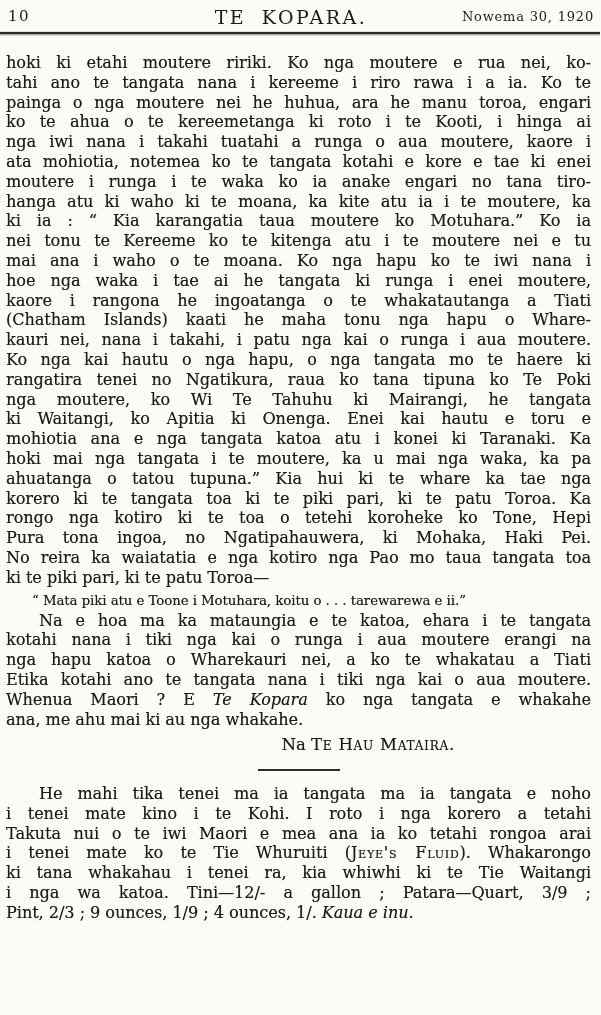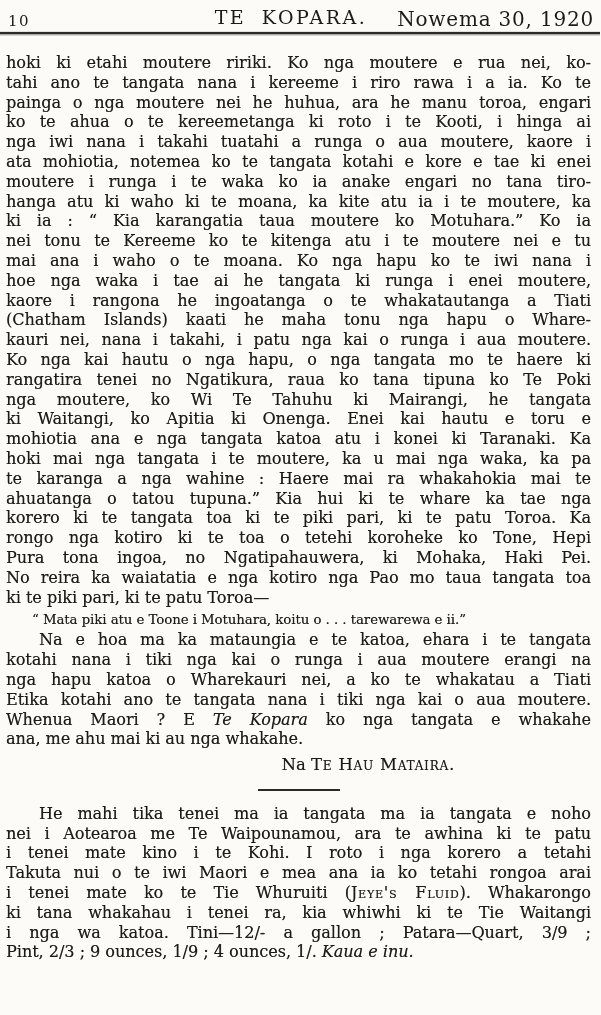"Nowema 30, 1920" .date { font-size: 20px -> 13px }
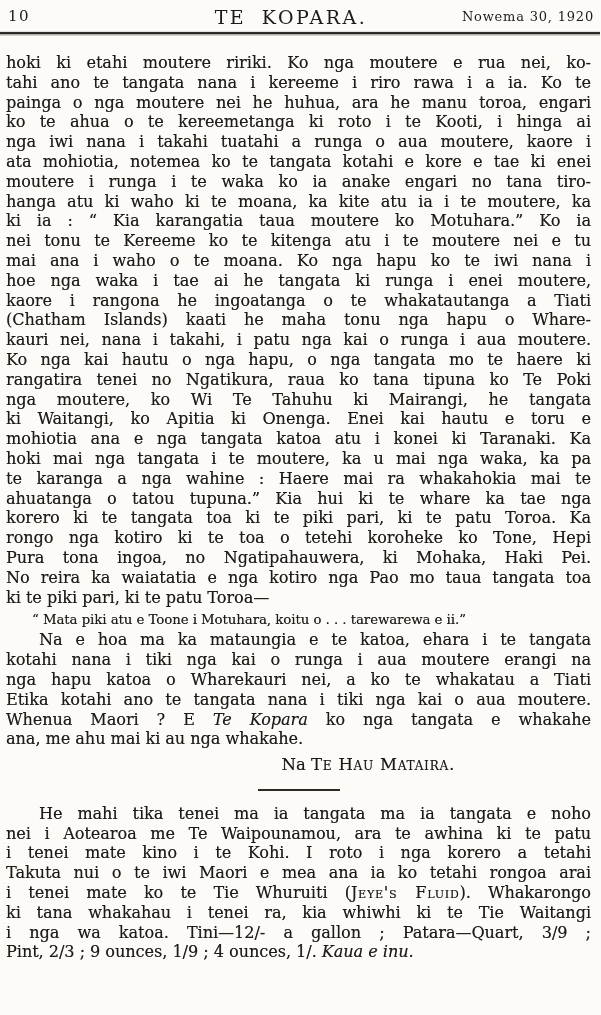"te karanga a nga wahine" div.tline { html: <div><span>te karanga a nga wahine : Haere mai ra whakahokia mai te</span></div> -> none }
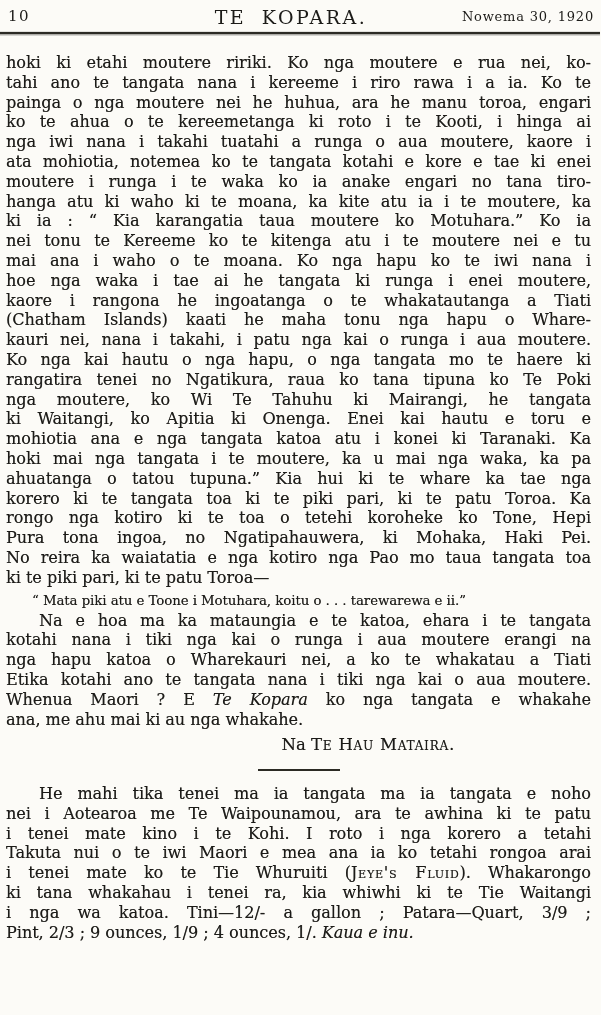"nei i Aotearoa me Te" div.tline { html: <div><span>nei i Aotearoa me Te Waipounamou, ara te awhina ki te patu</span></div> -> none }
